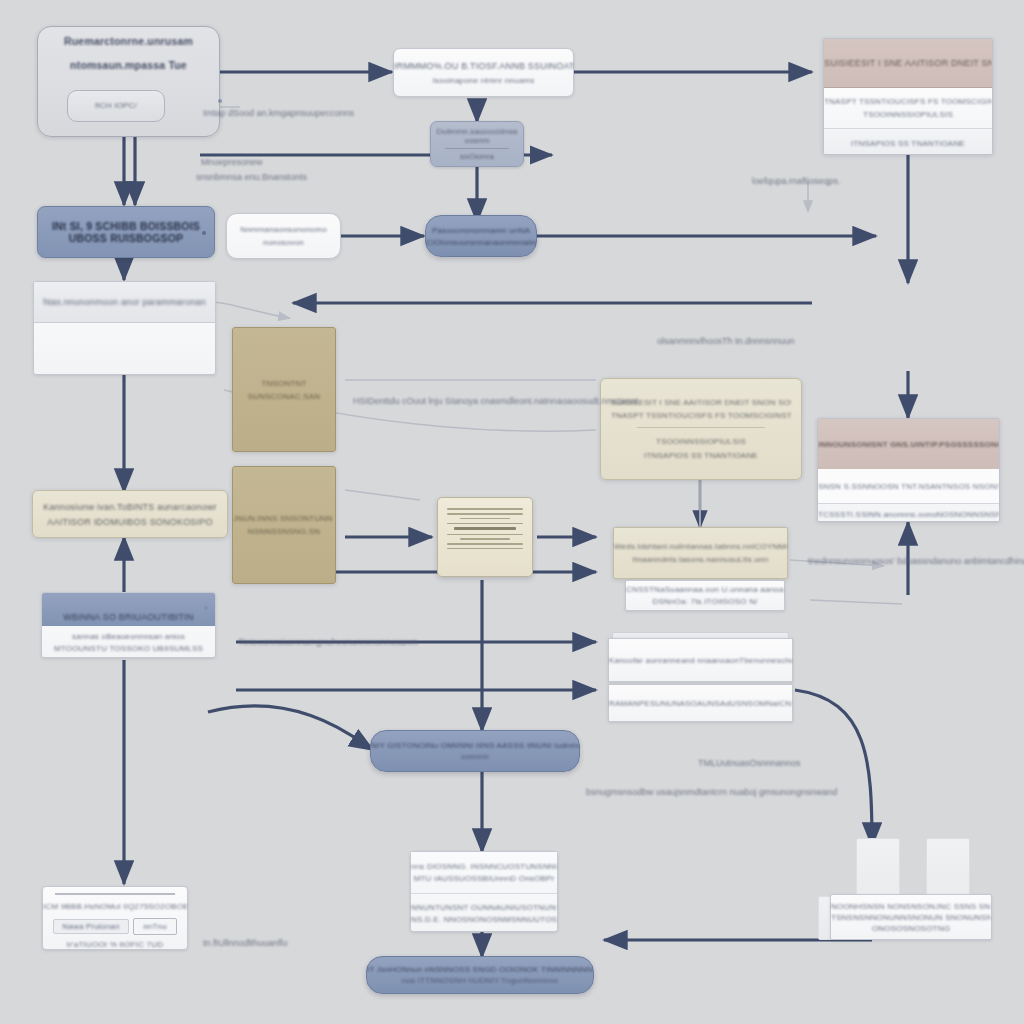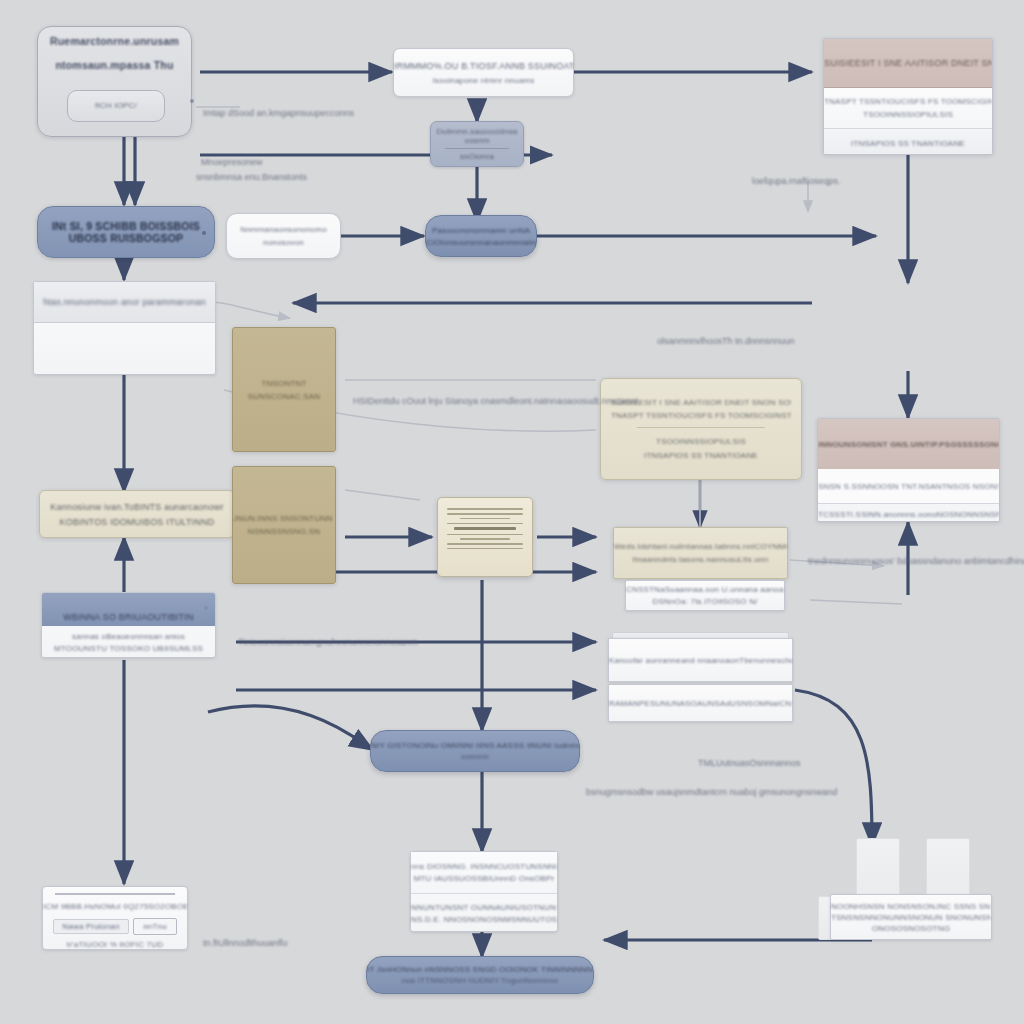"Ruemarctonrne.unrusam" div.node { width: 155px -> 183px }
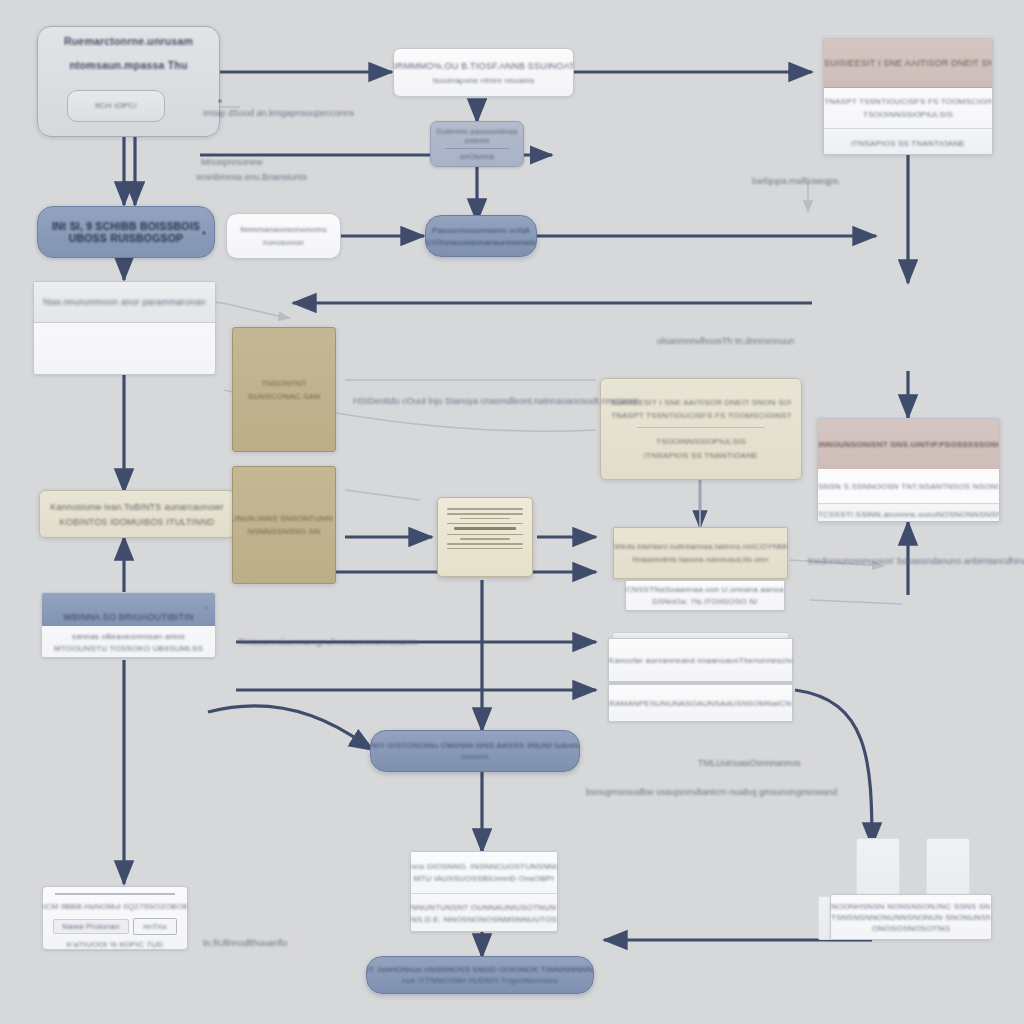"ntomsaun.mpassa Thu" span.tx { text: Thu -> Tue }
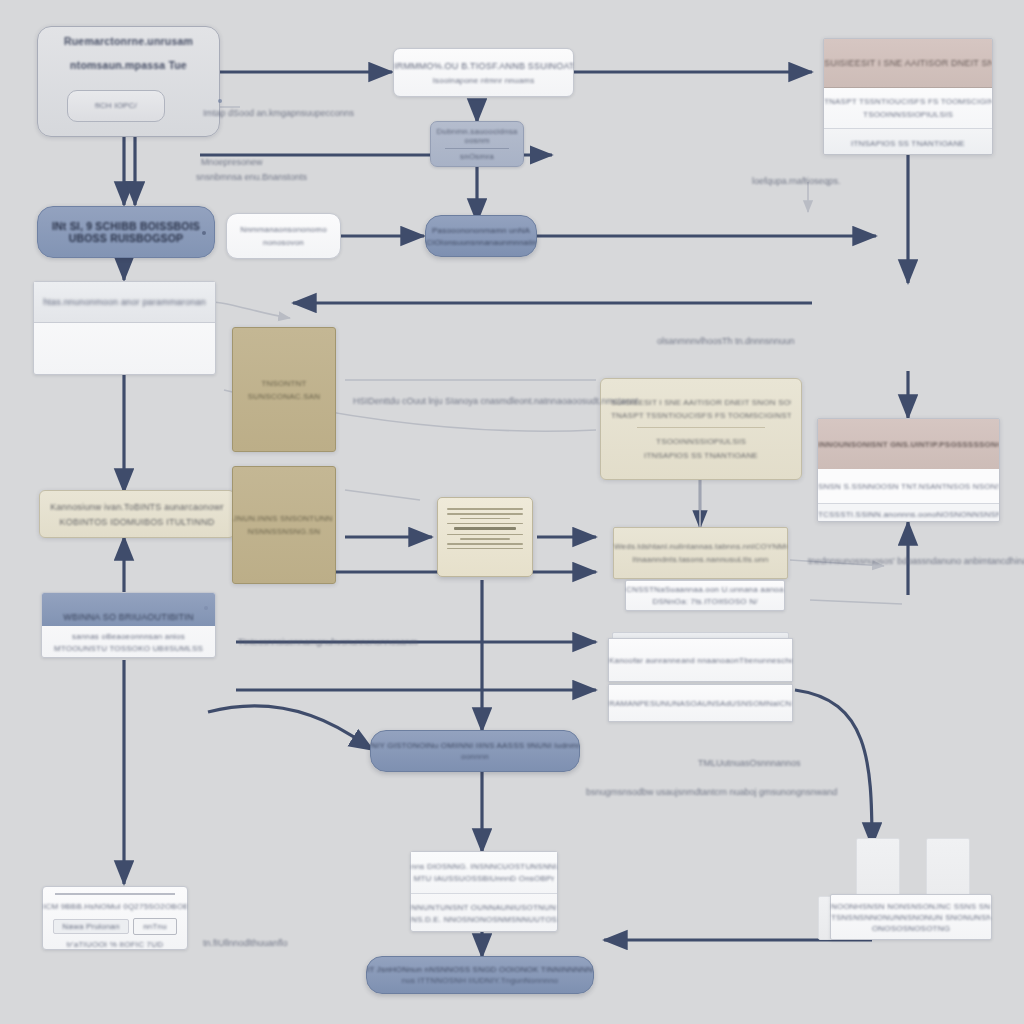"INt SI, 9 SCHIBB BOISSBOIS" .card-blue { border-radius: 16px -> 8px }
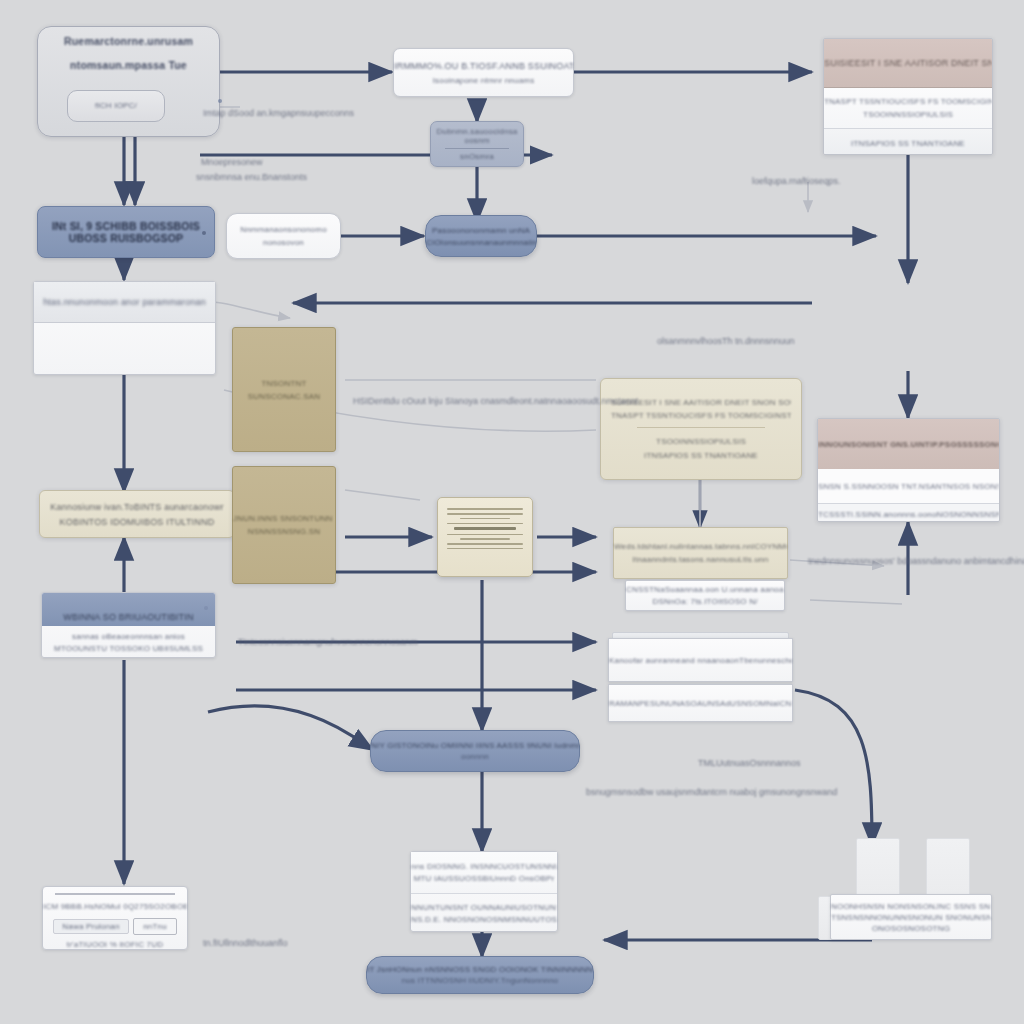"Kannosiunw ivan.ToBINTS aunarcaonowr" div.node { left: 39px -> 32px }
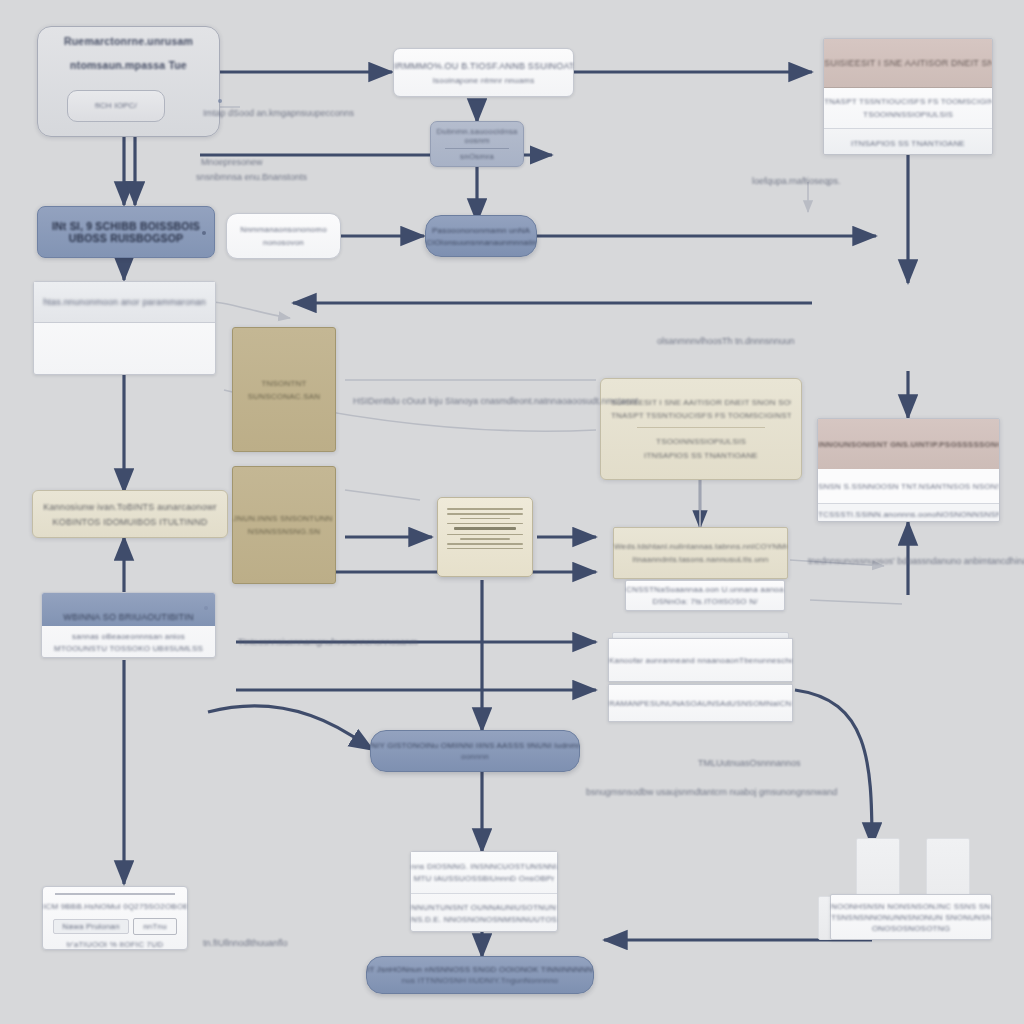"KOBINTOS IDOMUIBOS ITULTINND" span.tx { text: KOBINTOS IDOMUIBOS ITULTINND -> AAITISOR IDOMUIBOS SONOKOSIPO }
